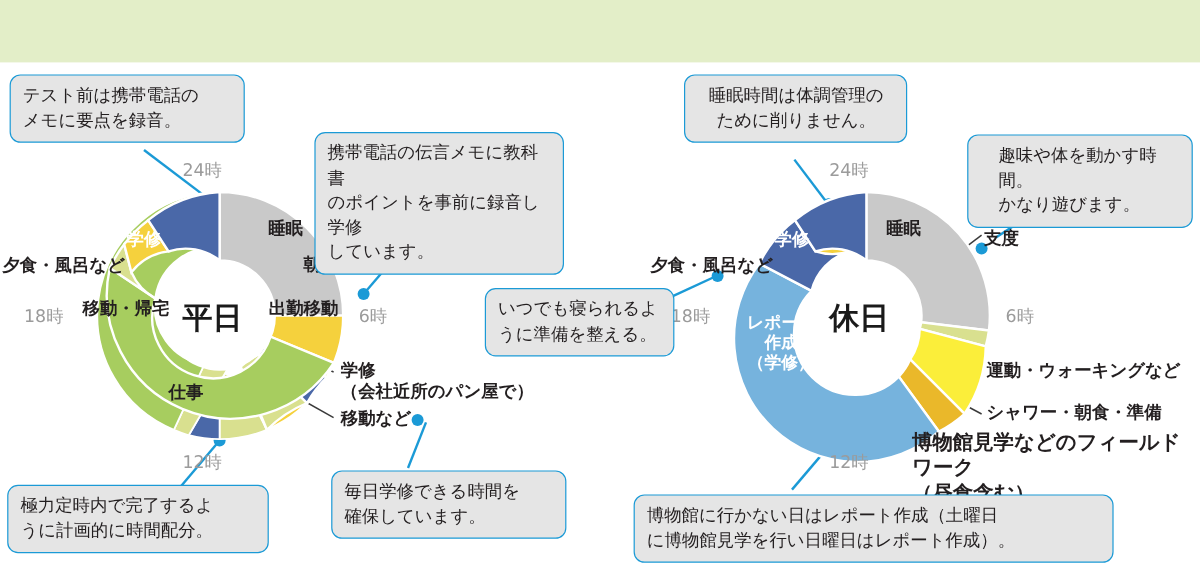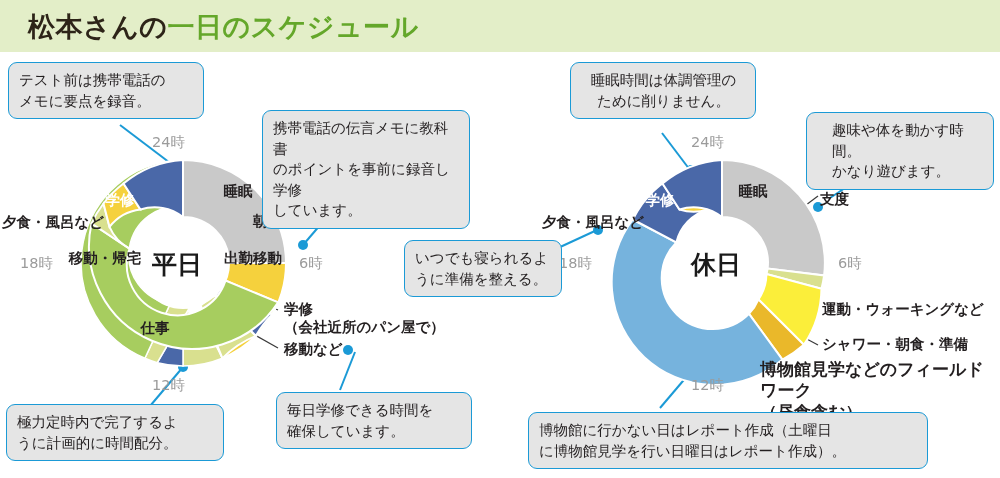"松本さんの一日のスケジュール" div.header-title { html: <div> <span>松本さんの</span><span>一日のスケジュール</span> </div> -> none }
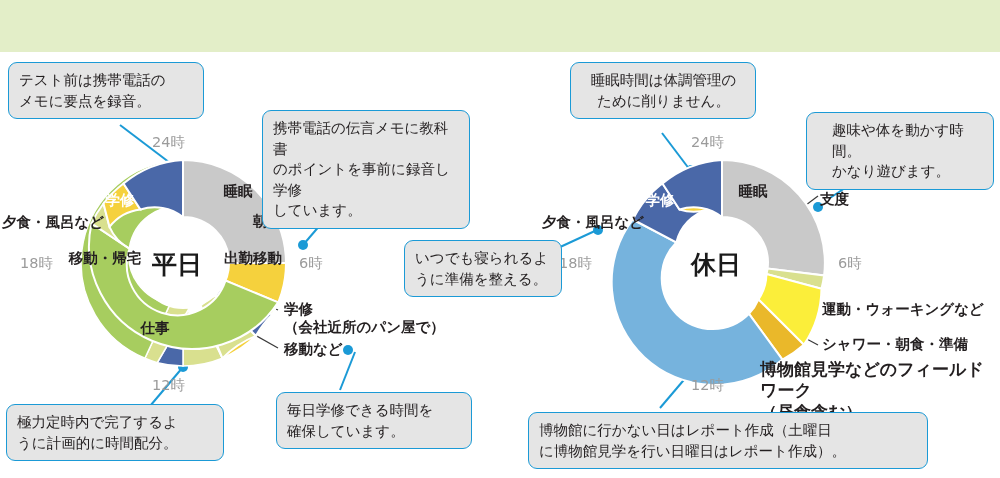"レポート" div.seg-label { html: none -> <div>レポート 作成 （学修）</div> }
